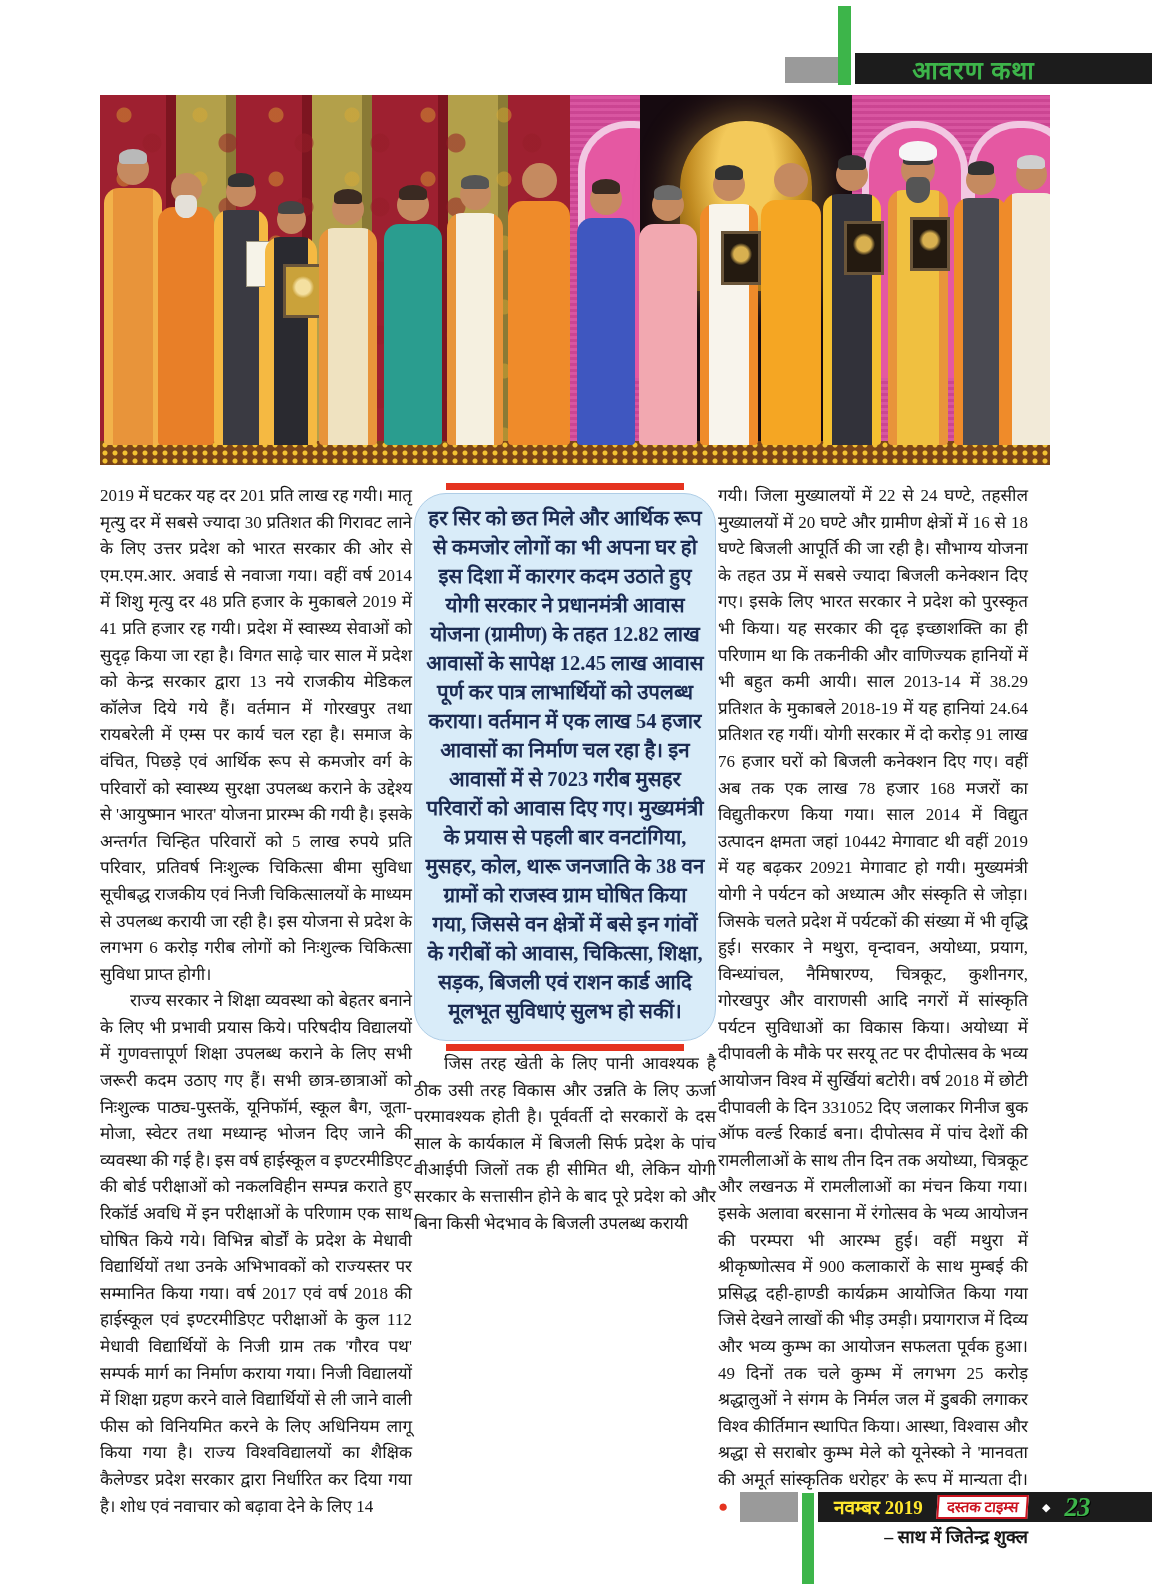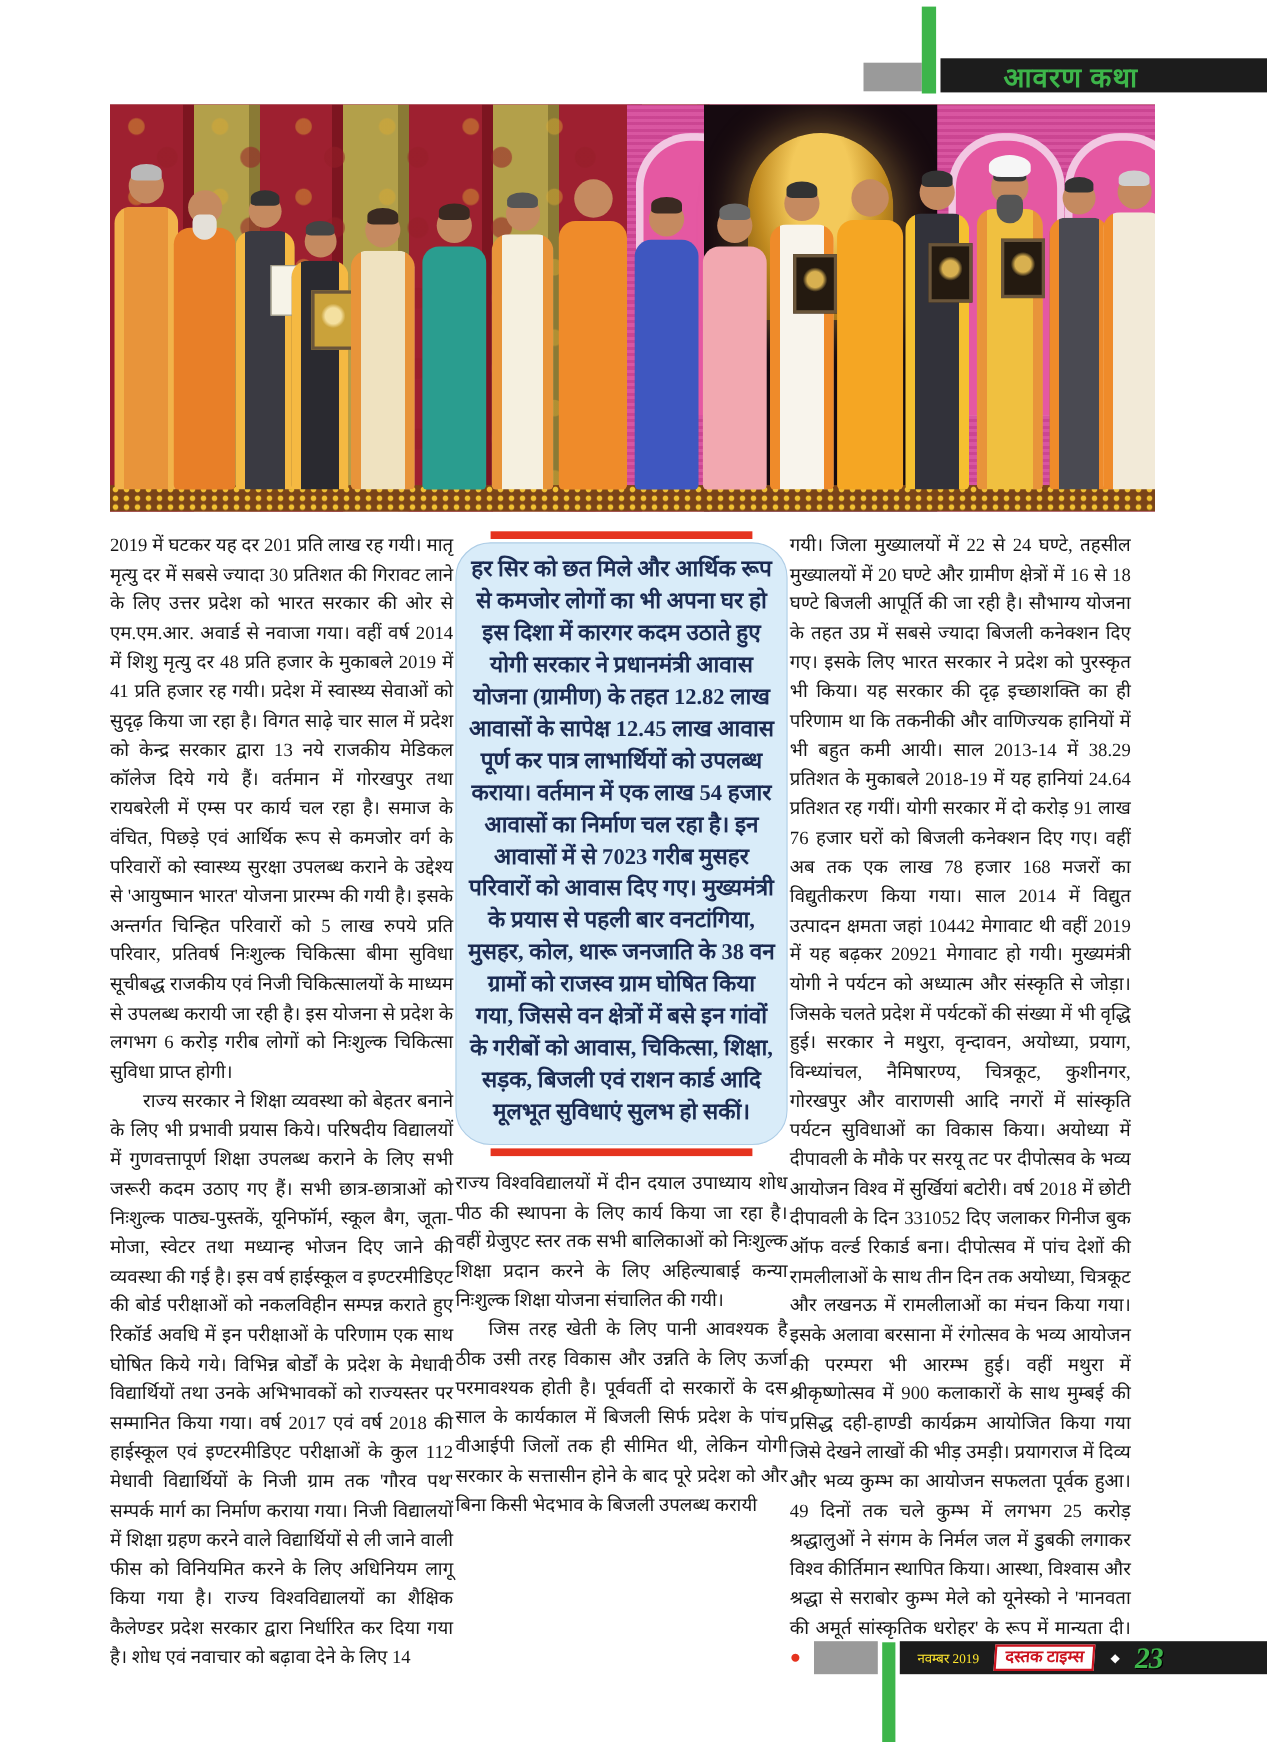"राज्य विश्वविद्यालयों में दीन दयाल" p.body-text { html: <p>राज्य विश्वविद्यालयों में दीन दयाल उपाध्याय शोध पीठ की स्थापना के लिए कार्य किया जा रहा है। वहीं ग्रेजुएट स्तर तक सभी बालिकाओं को निःशुल्क शिक्षा प्रदान करने के लिए अहिल्याबाई कन्या निःशुल्क शिक्षा योजना संचालित की गयी।</p> -> none }
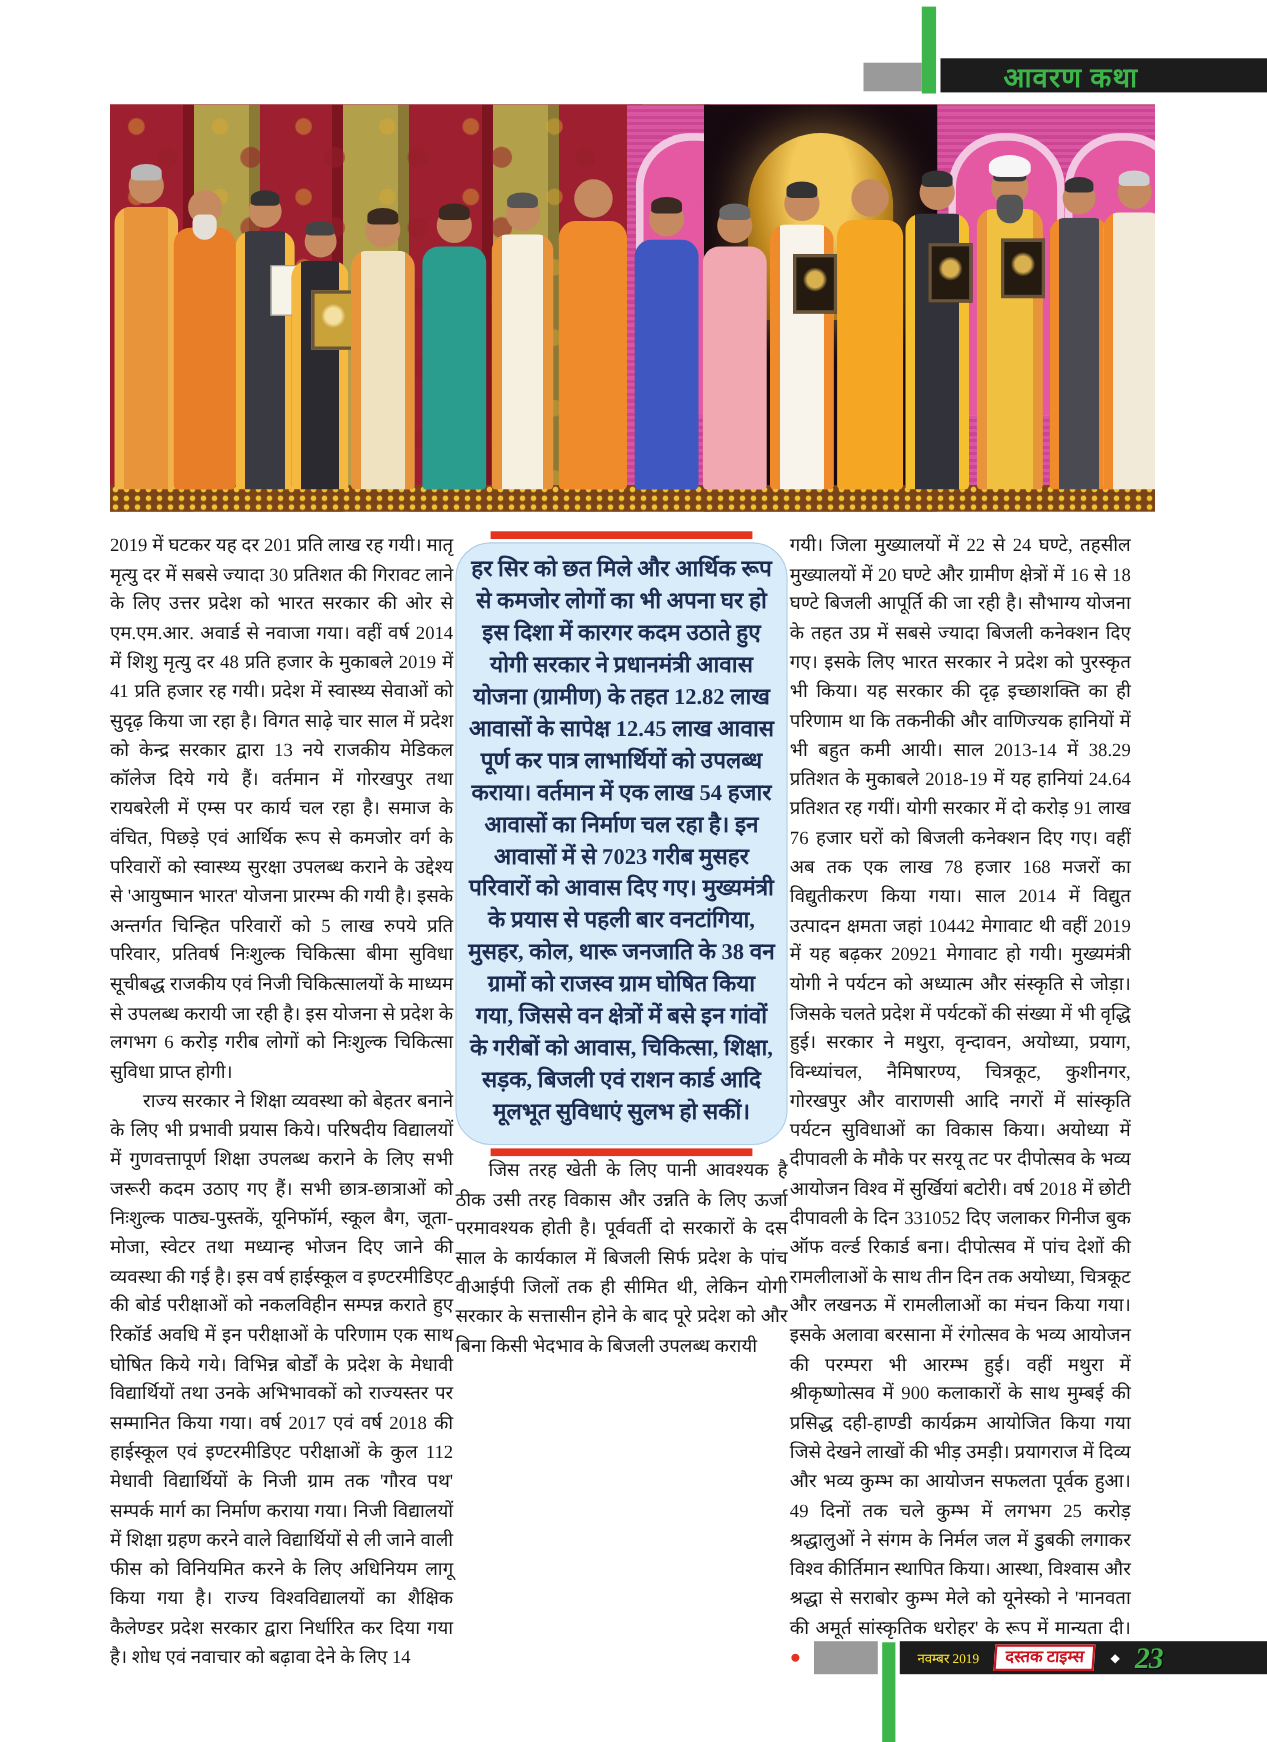"नवम्बर 2019" .ftr-issue { font-size: 12px -> 19px; font-weight: normal -> bold }
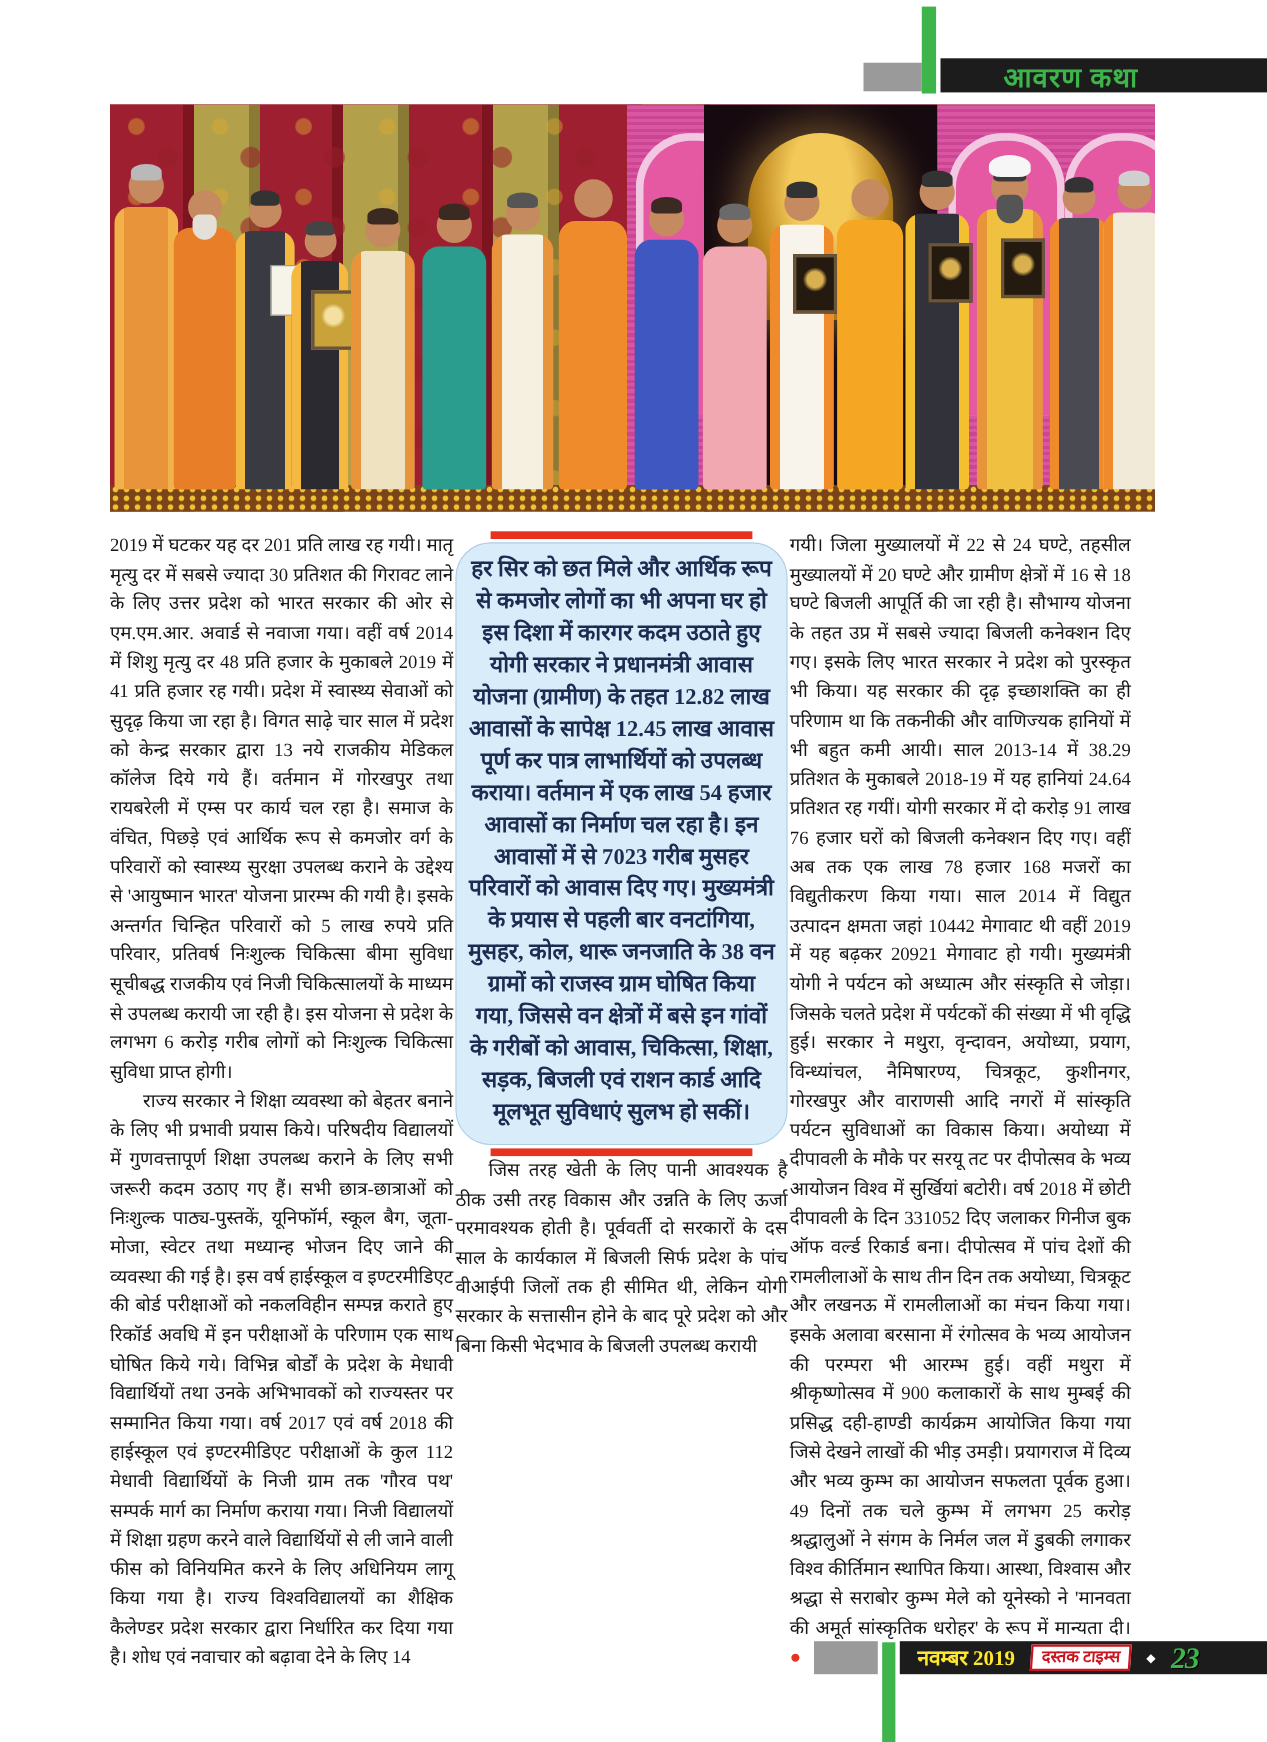"– साथ में जितेन्द्र शुक्ल" p.signature { html: none -> <p>– साथ में जितेन्द्र शुक्ल</p> }
